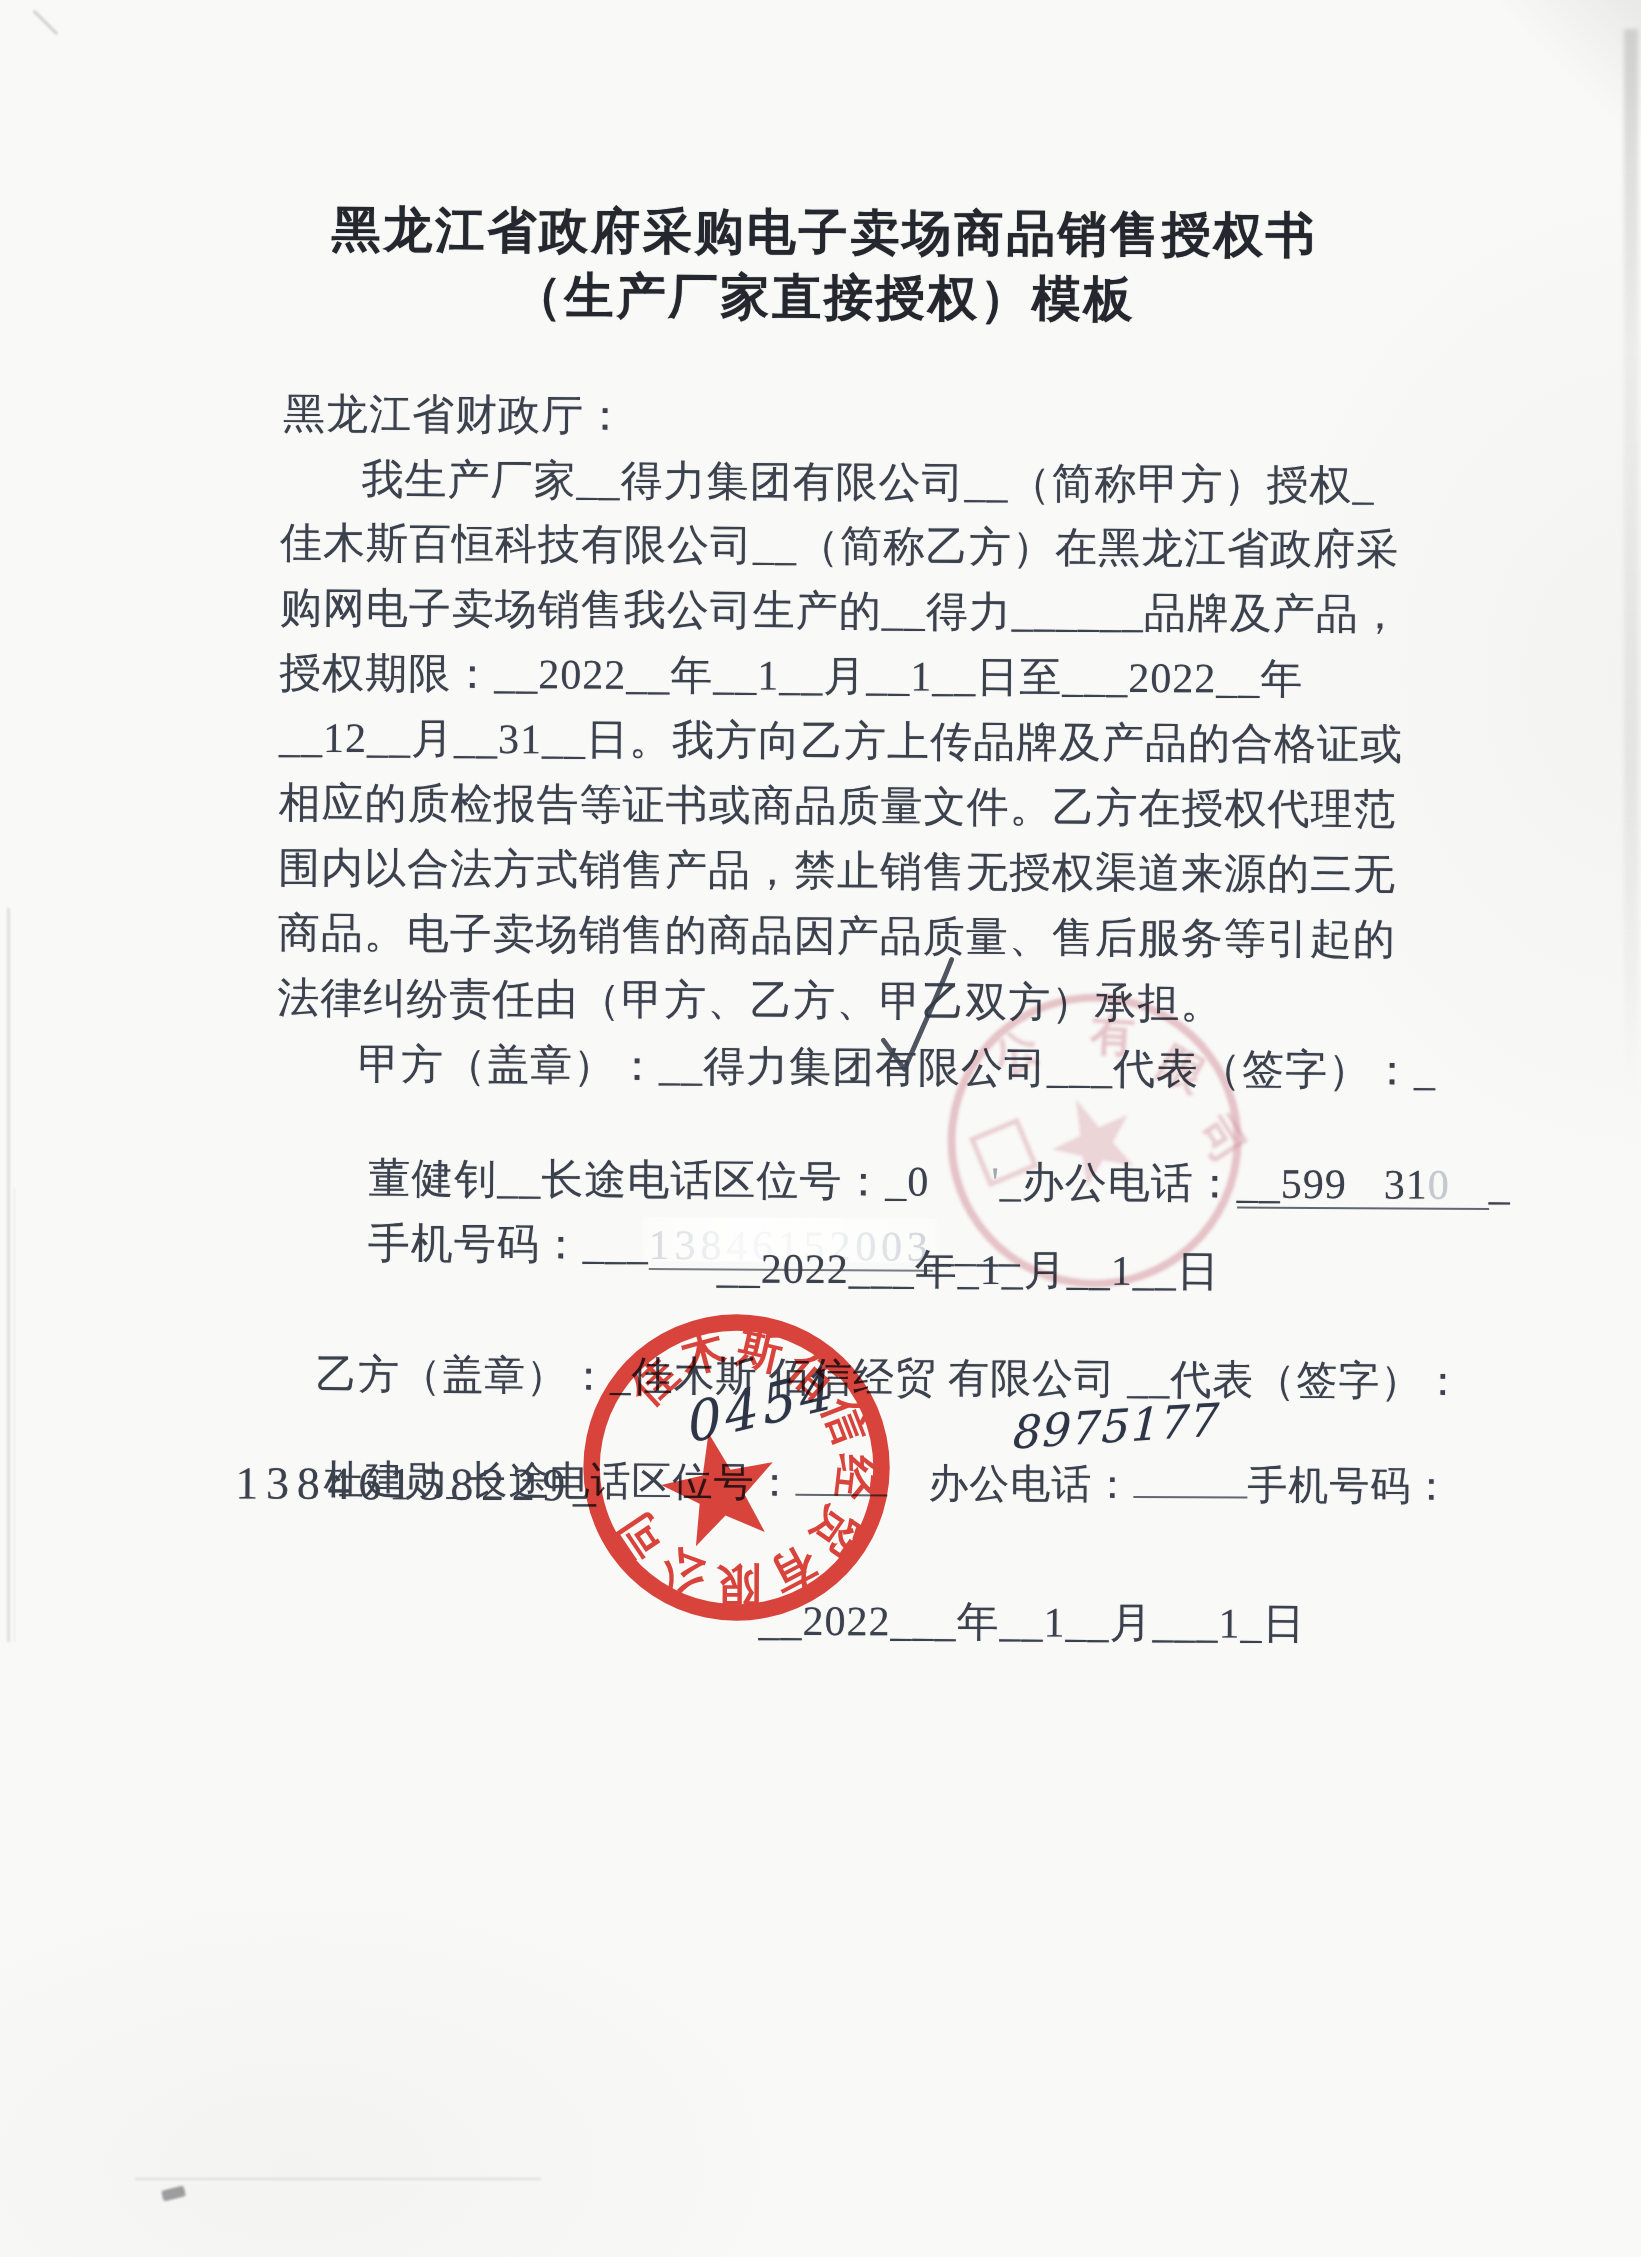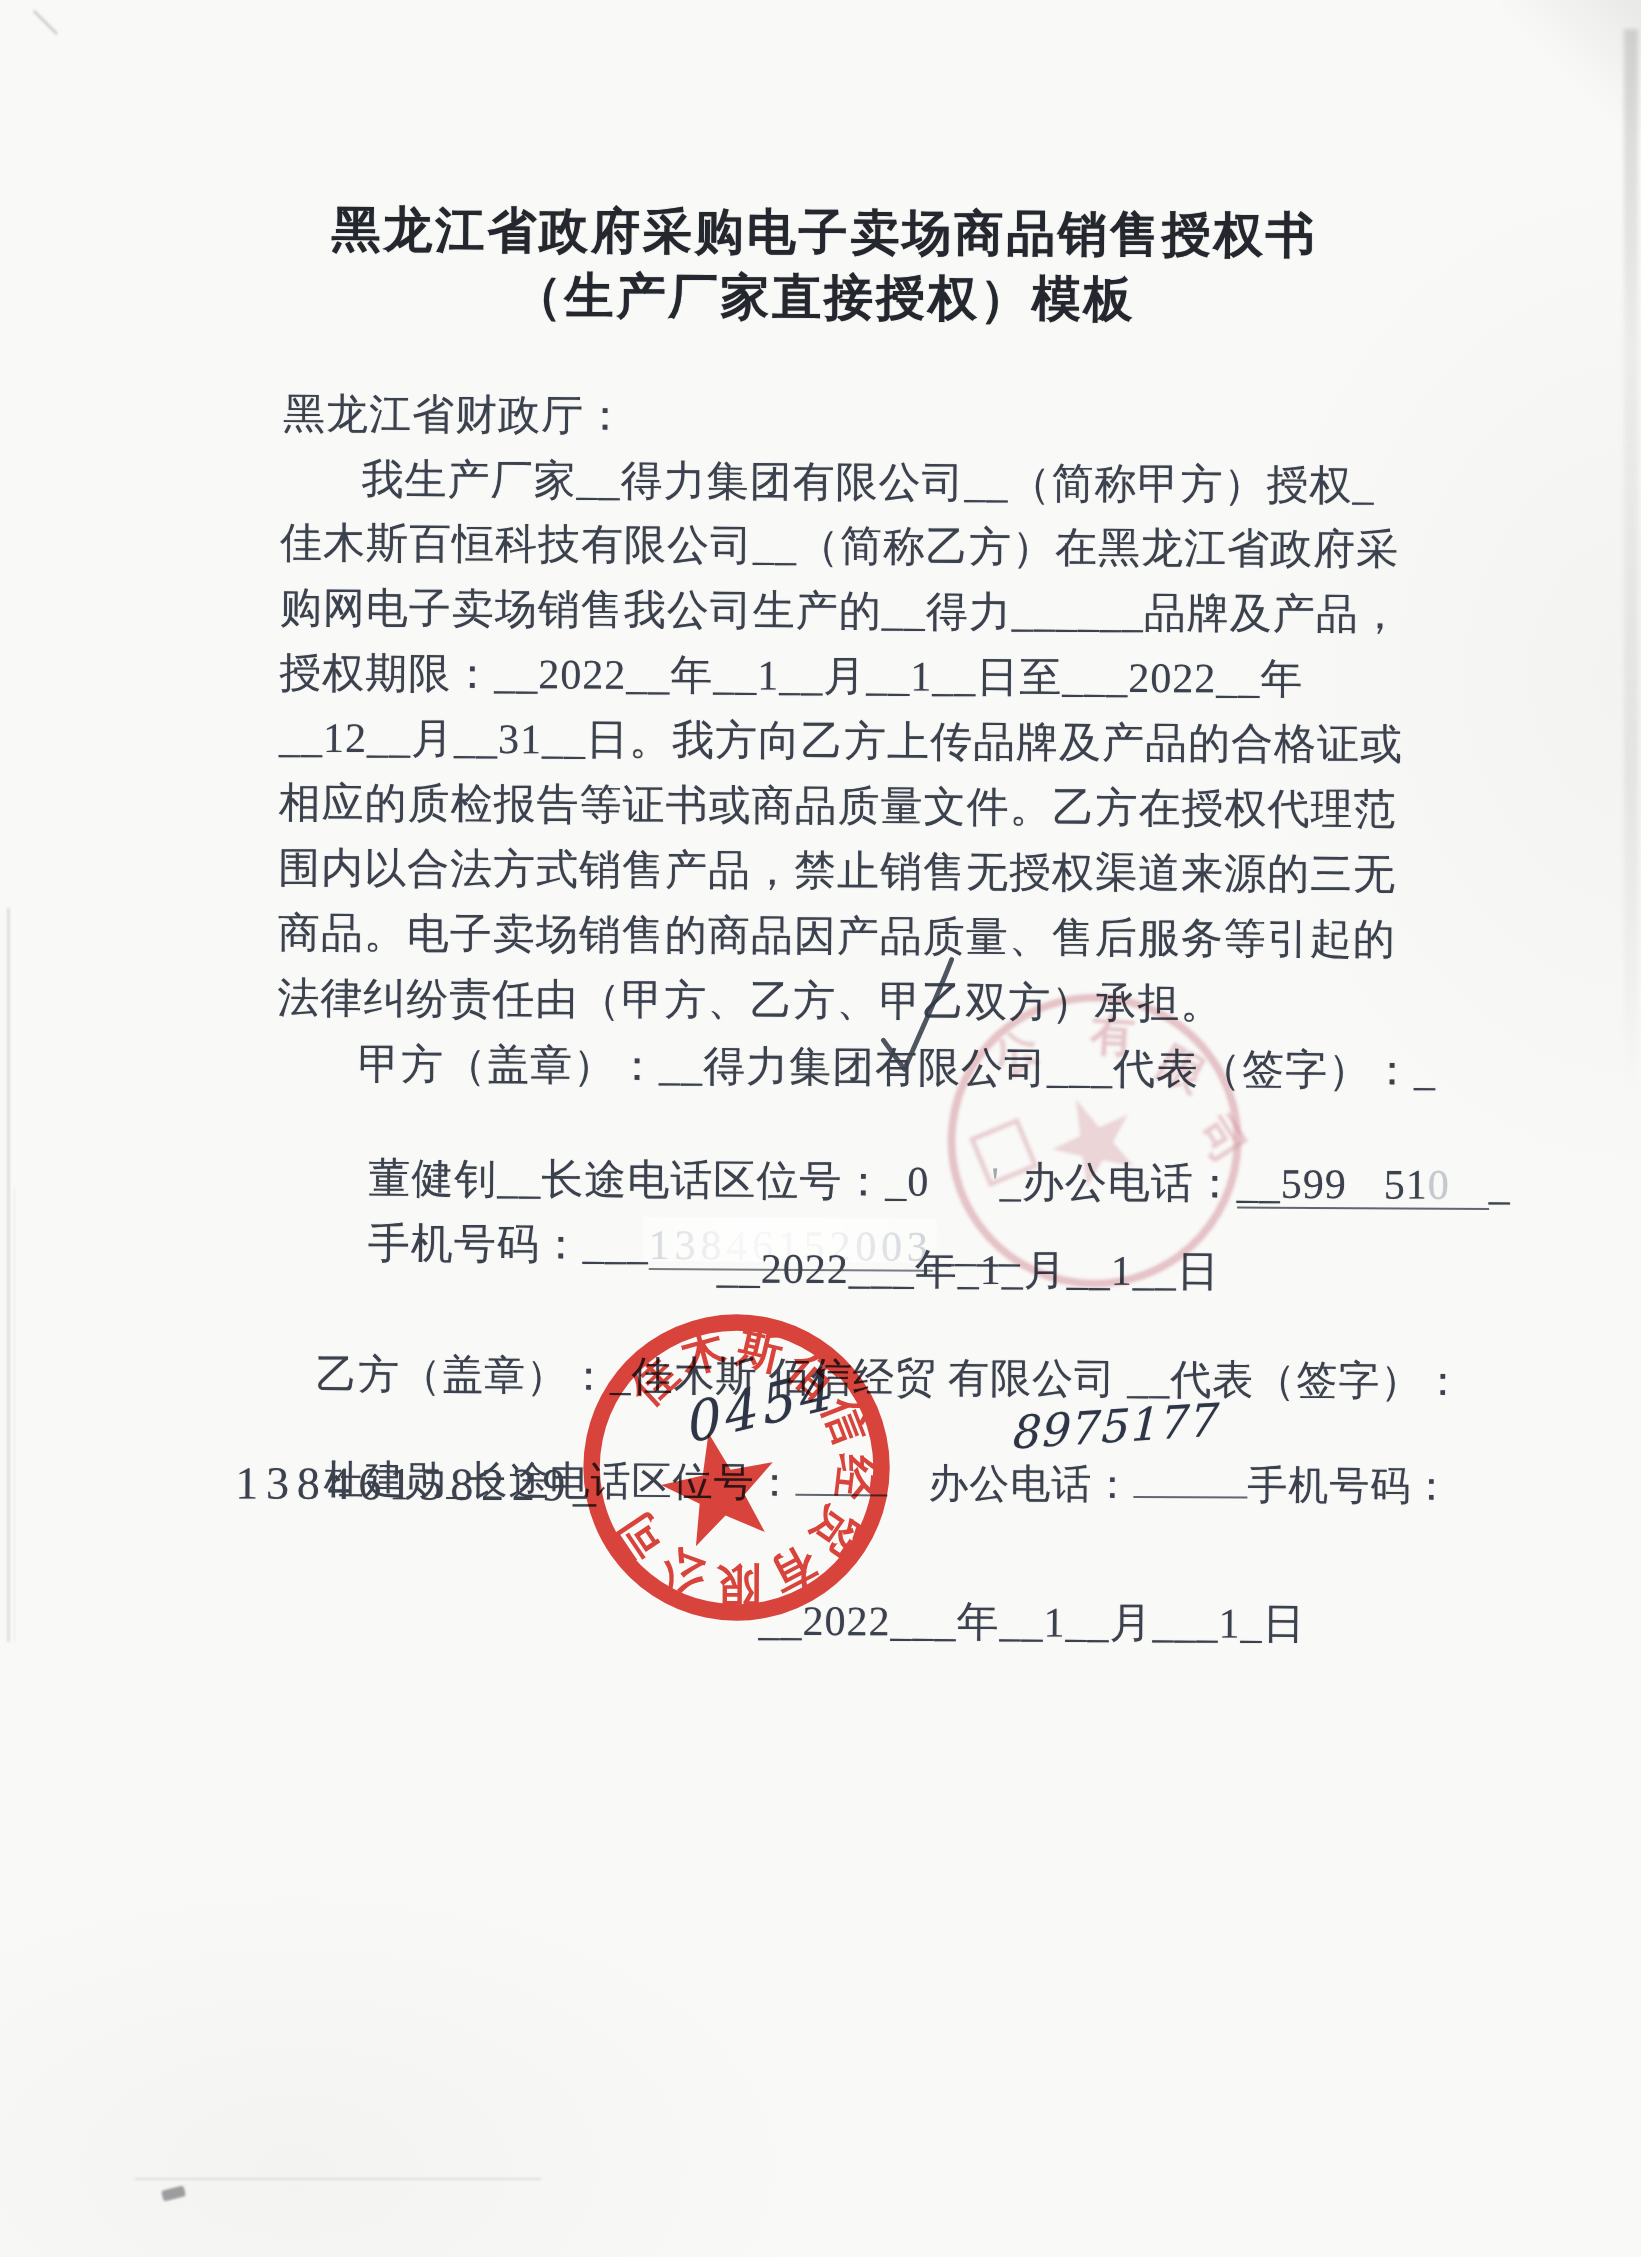"51" span { text: 51 -> 31 }
